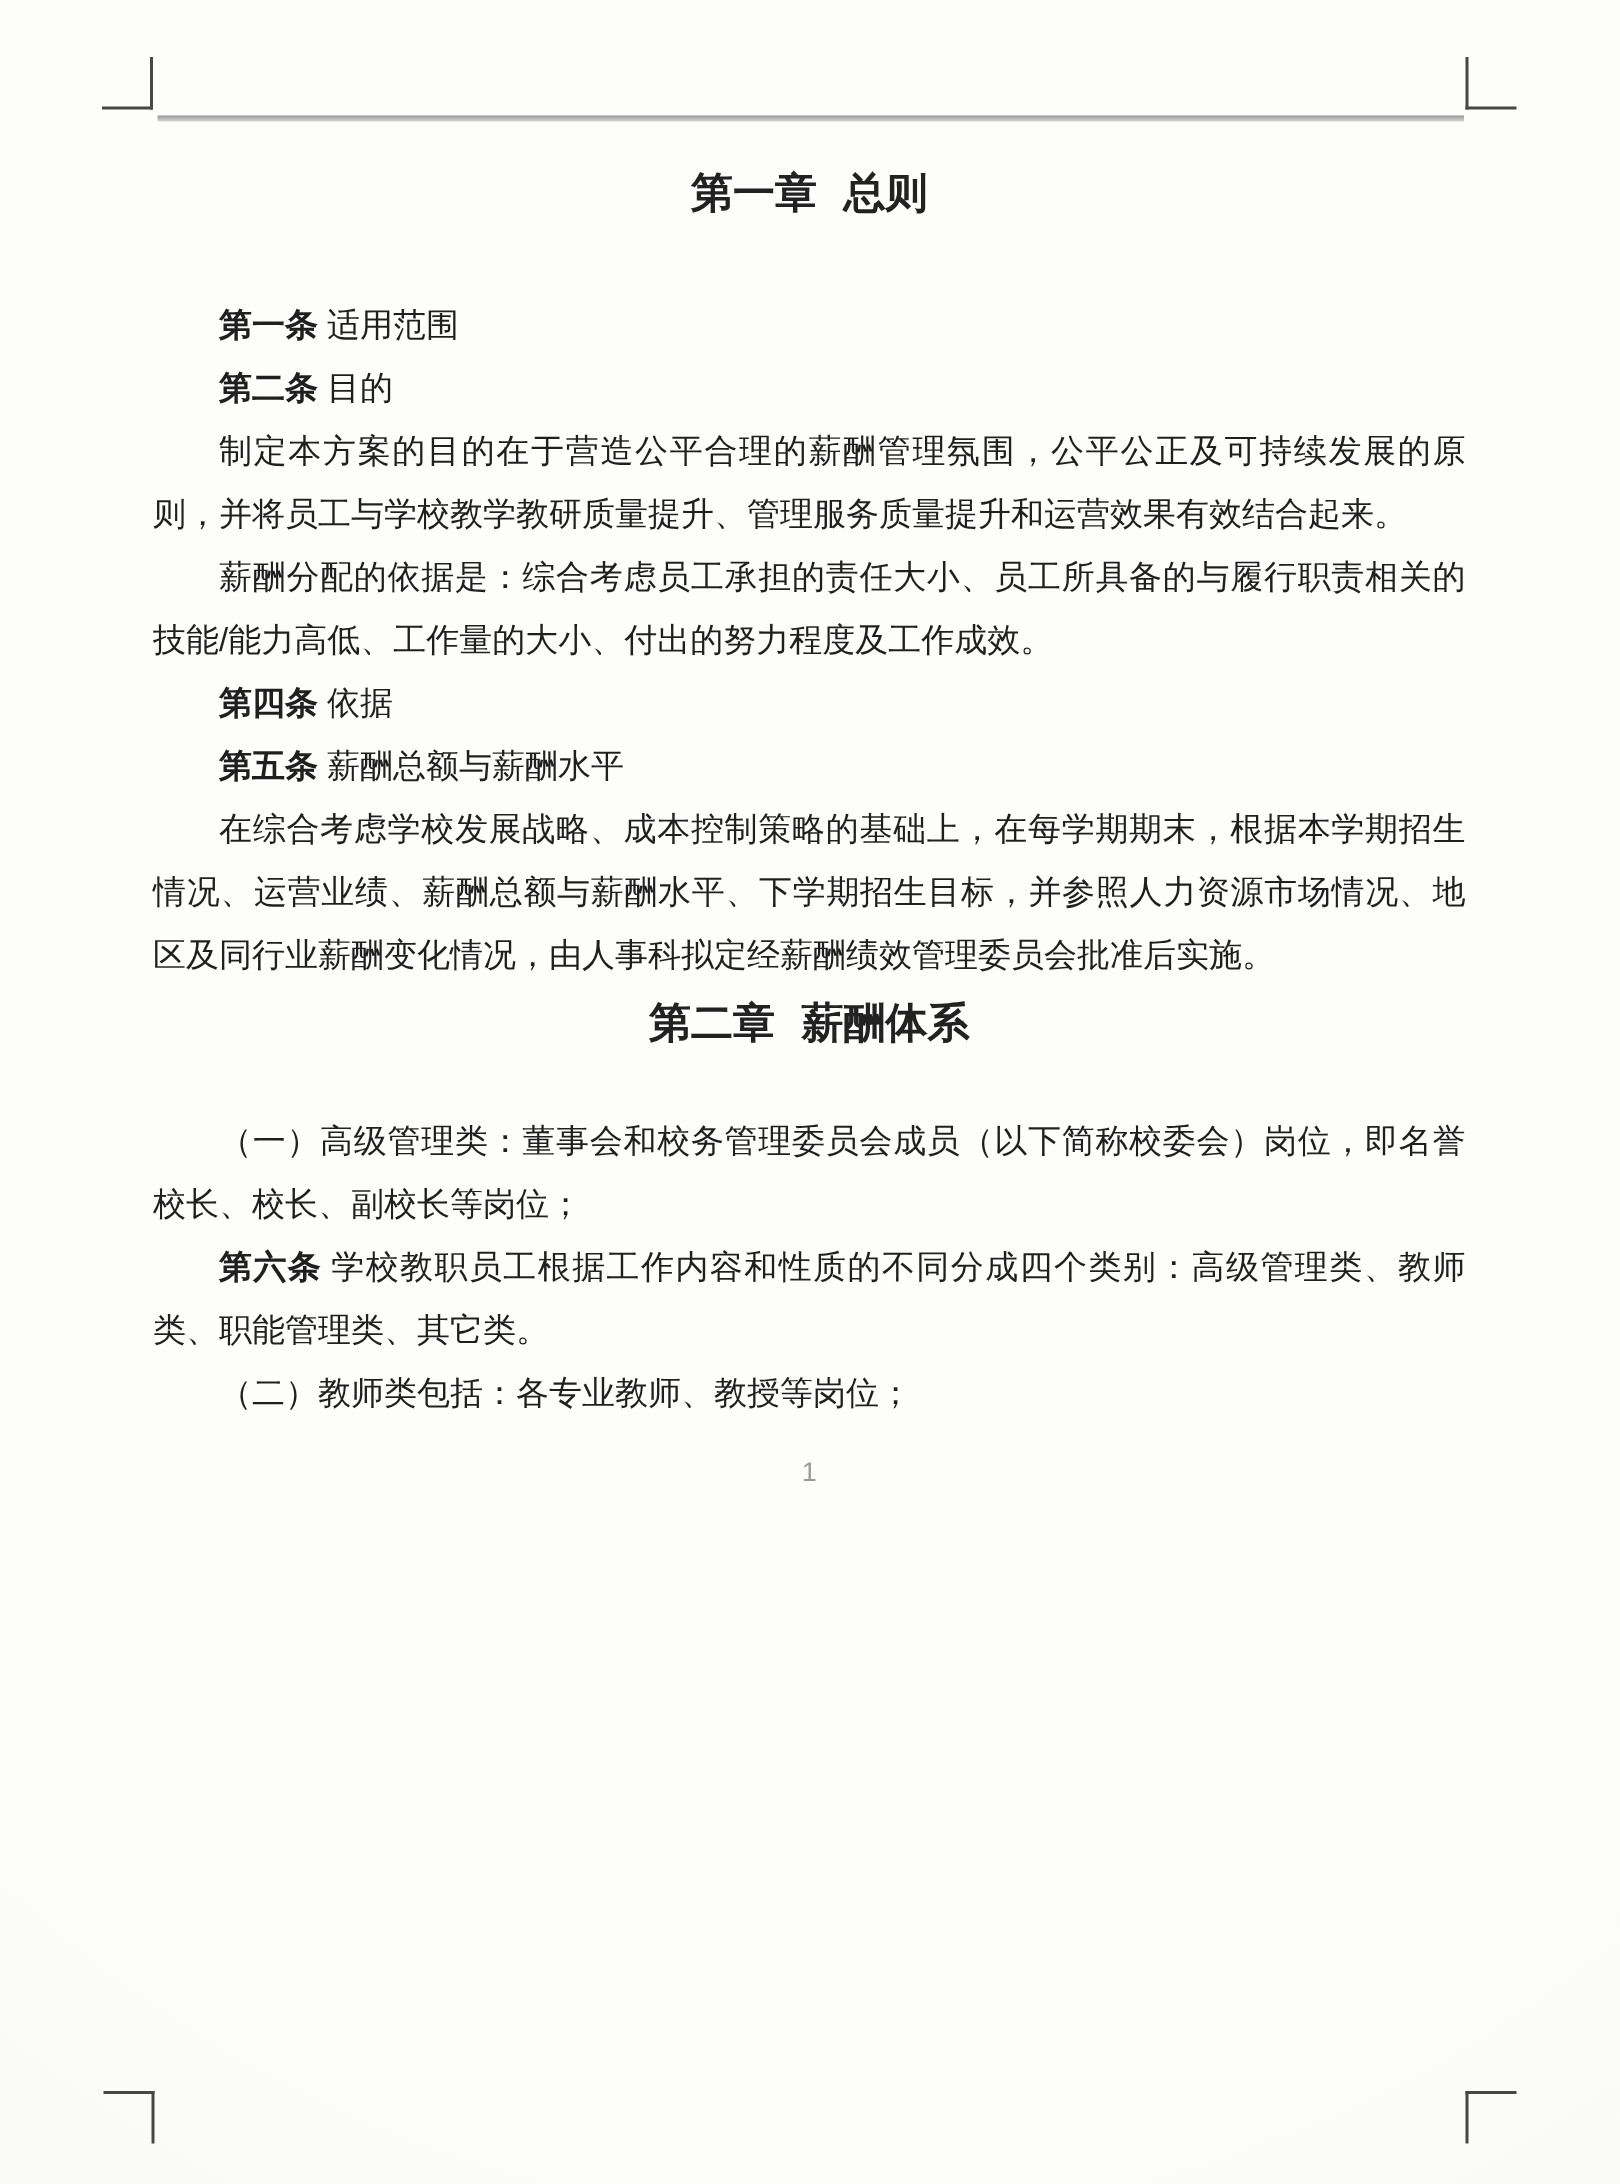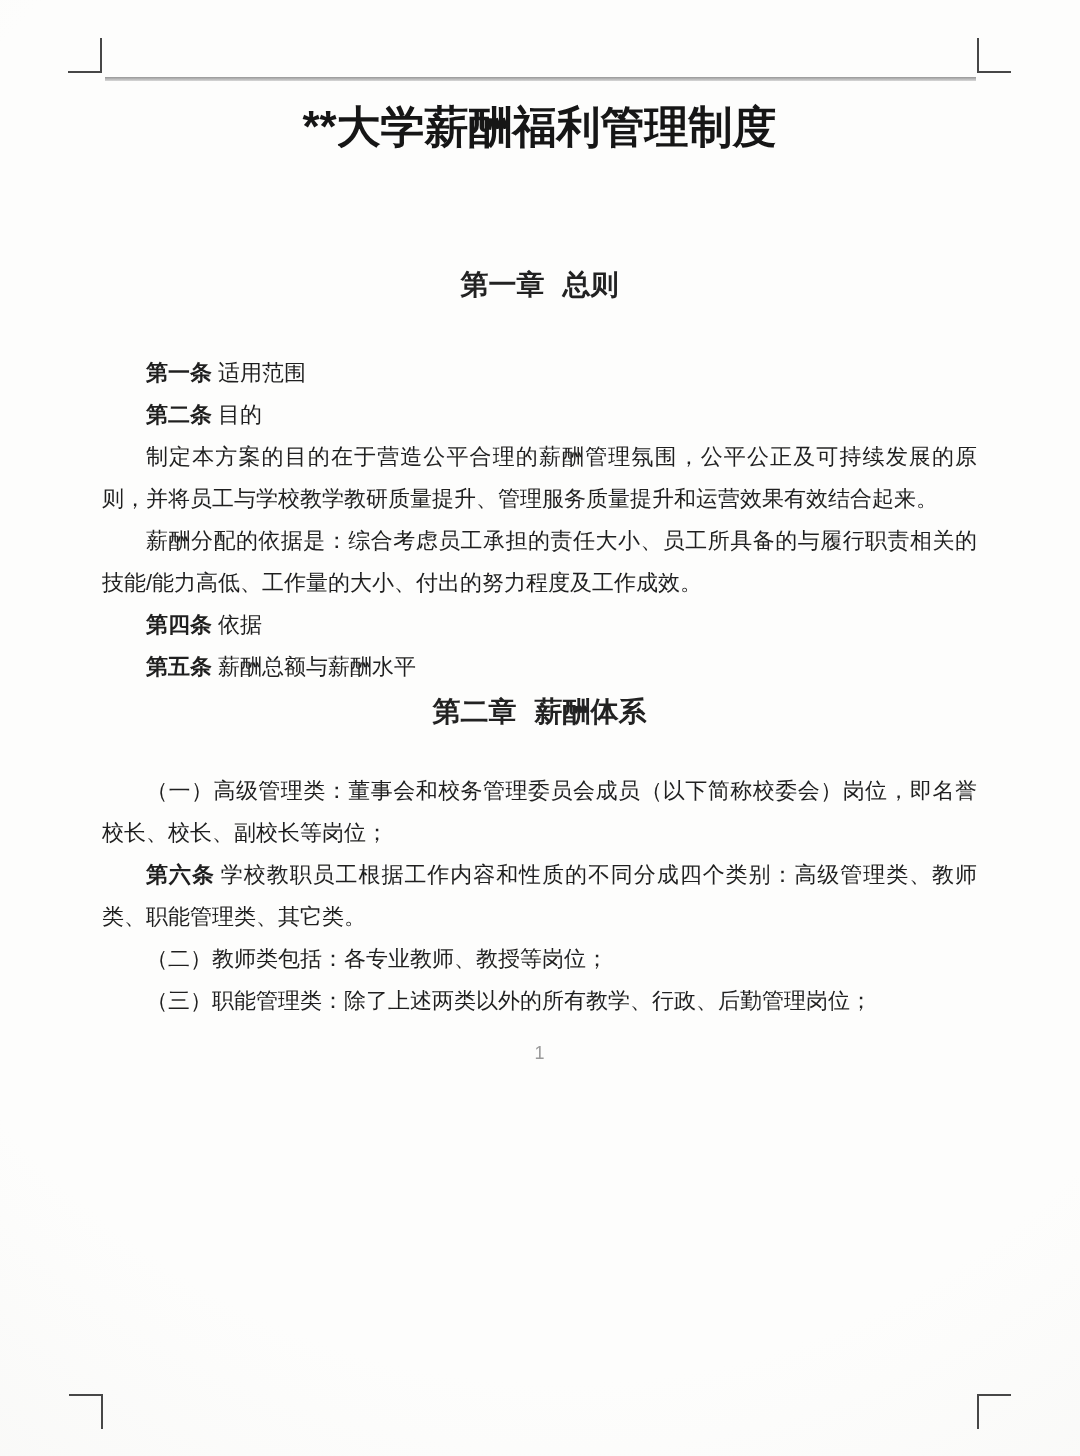"**大学薪酬福利管理制度" h1.doc-title { html: <h1>**大学薪酬福利管理制度</h1> -> none }
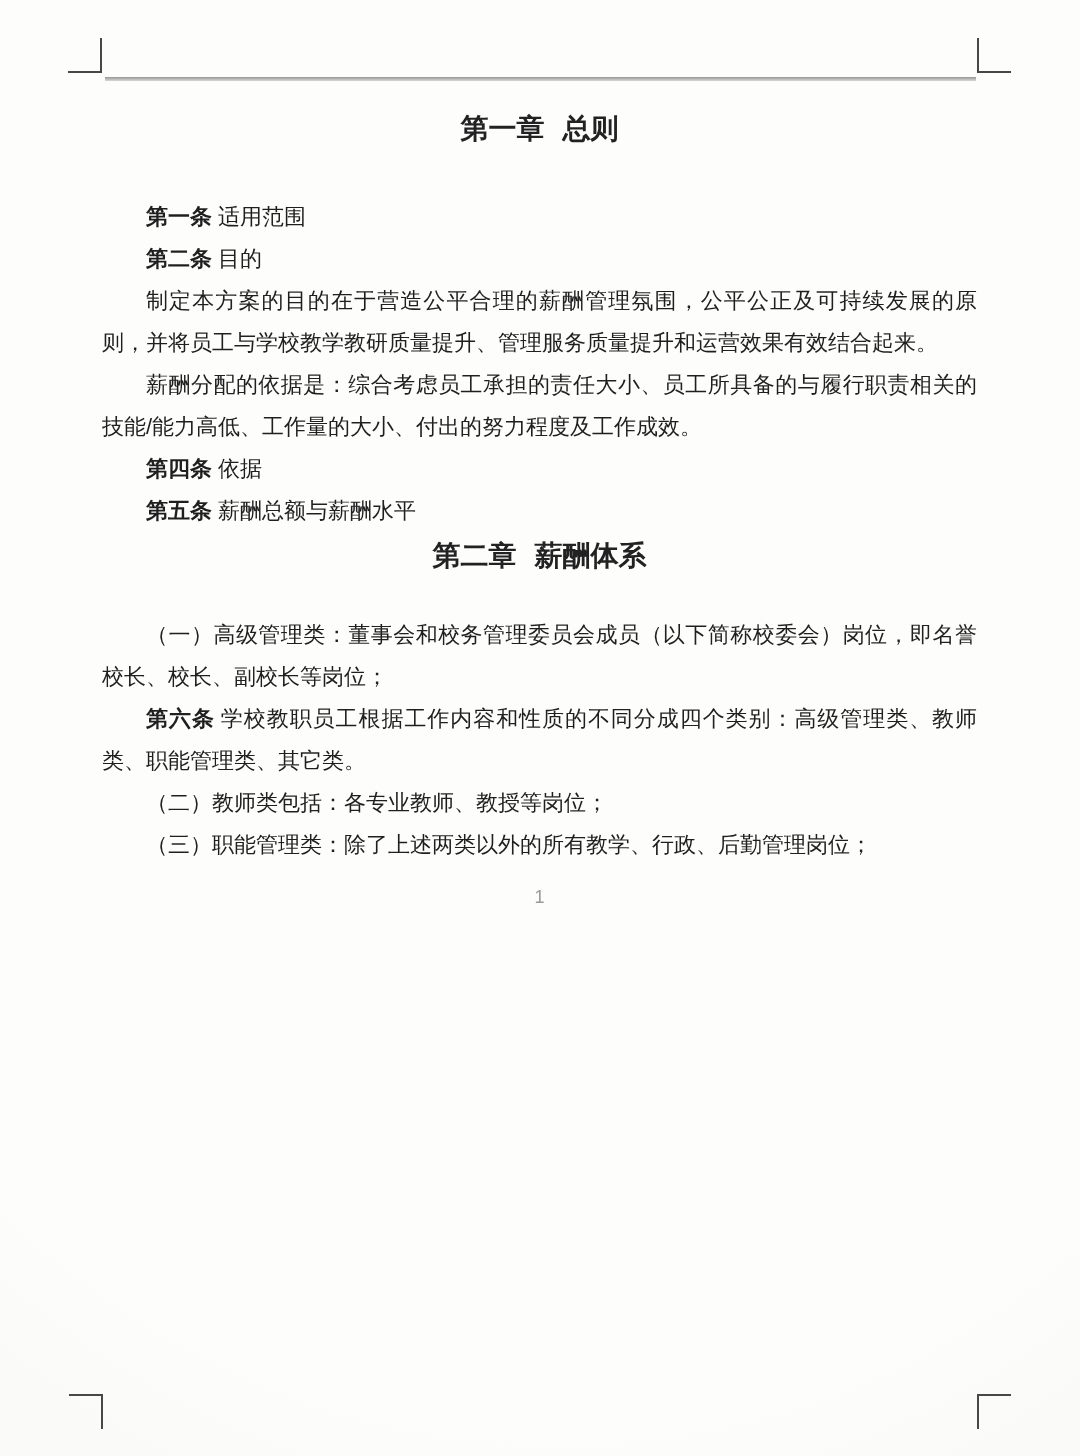"在综合考虑学校发展战略、成本控制策略的基础上，在每学期期末，根据本学期招生情况、" p.par { html: none -> <p>在综合考虑学校发展战略、成本控制策略的基础上，在每学期期末，根据本学期招生情况、运营业绩、薪酬总额与薪酬水平、下学期招生目标，并参照人力资源市场情况、地区及同行业薪酬变化情况，由人事科拟定经薪酬绩效管理委员会批准后实施。</p> }
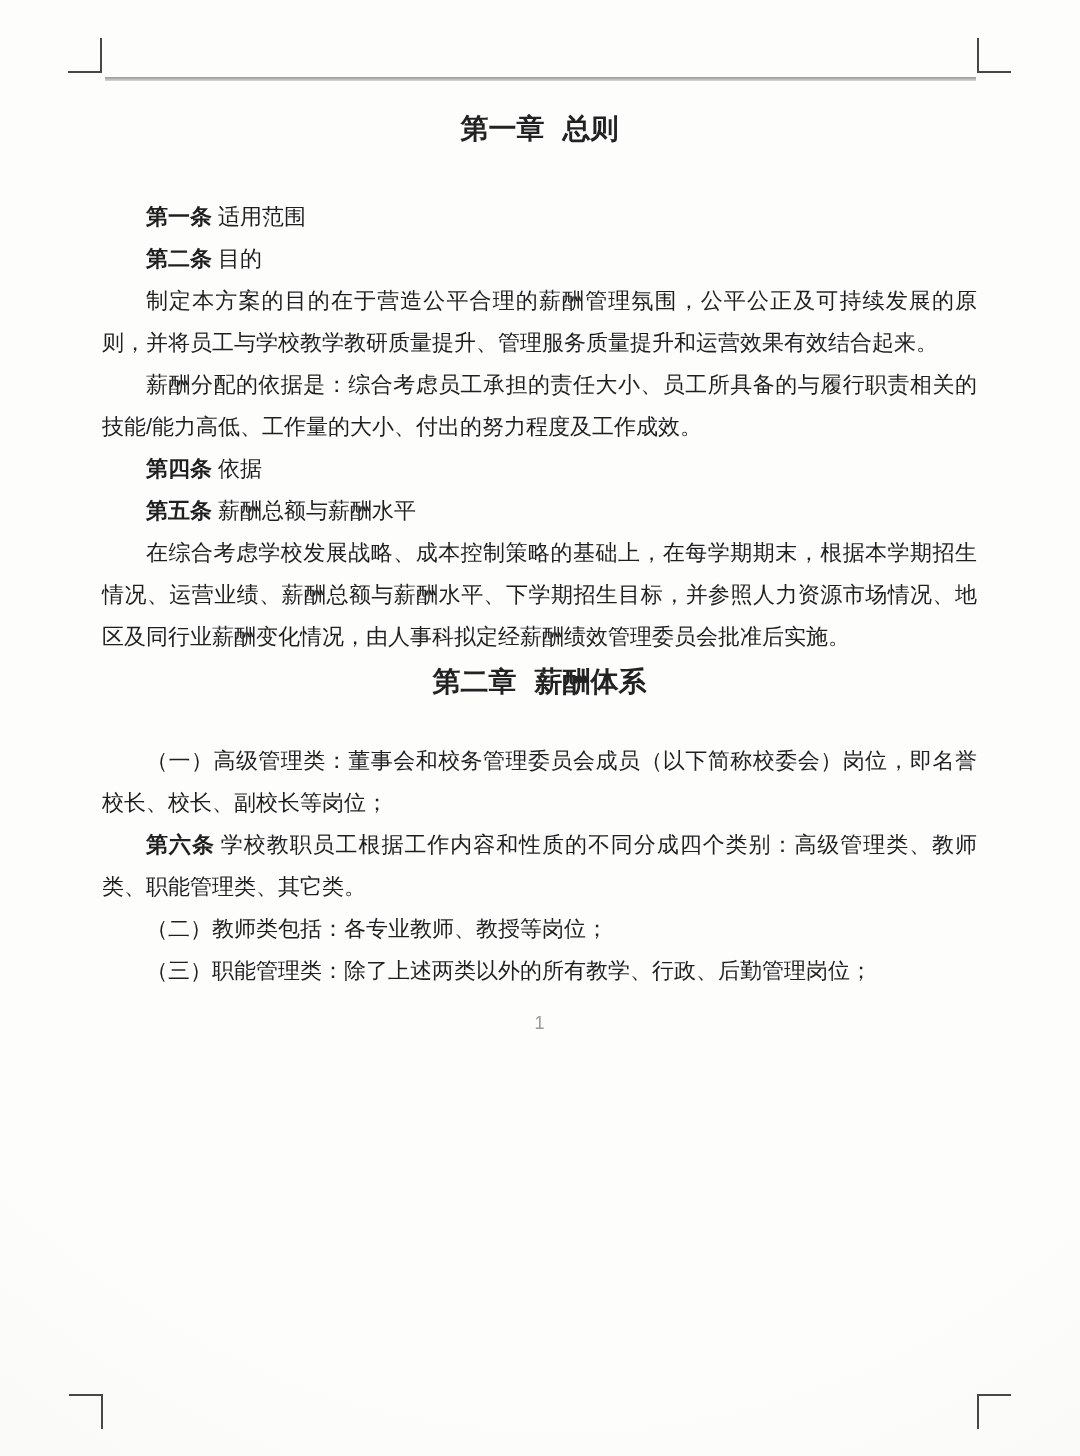"（三）职能管理类：除了上述两类以外的所有教学、行政、后勤管理岗位；" p.par { html: <p>（三）职能管理类：除了上述两类以外的所有教学、行政、后勤管理岗位；</p> -> none }
